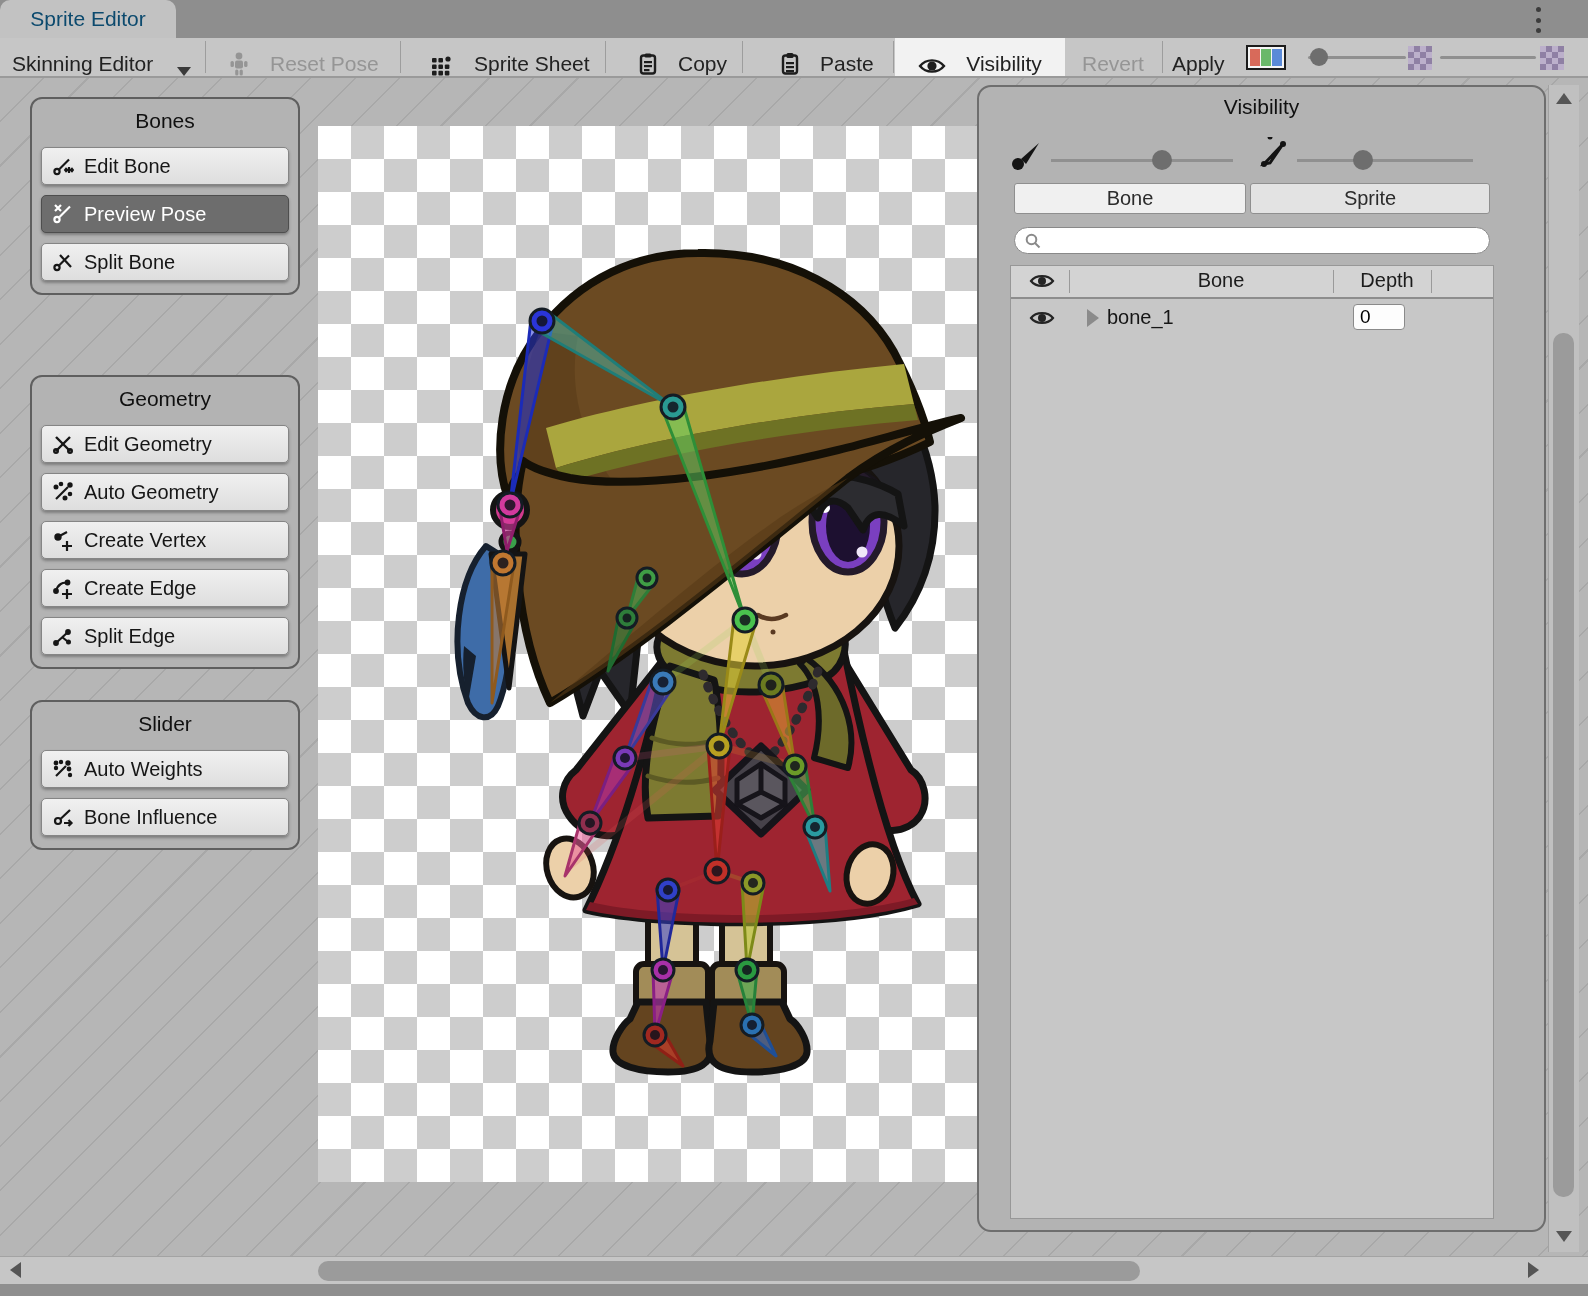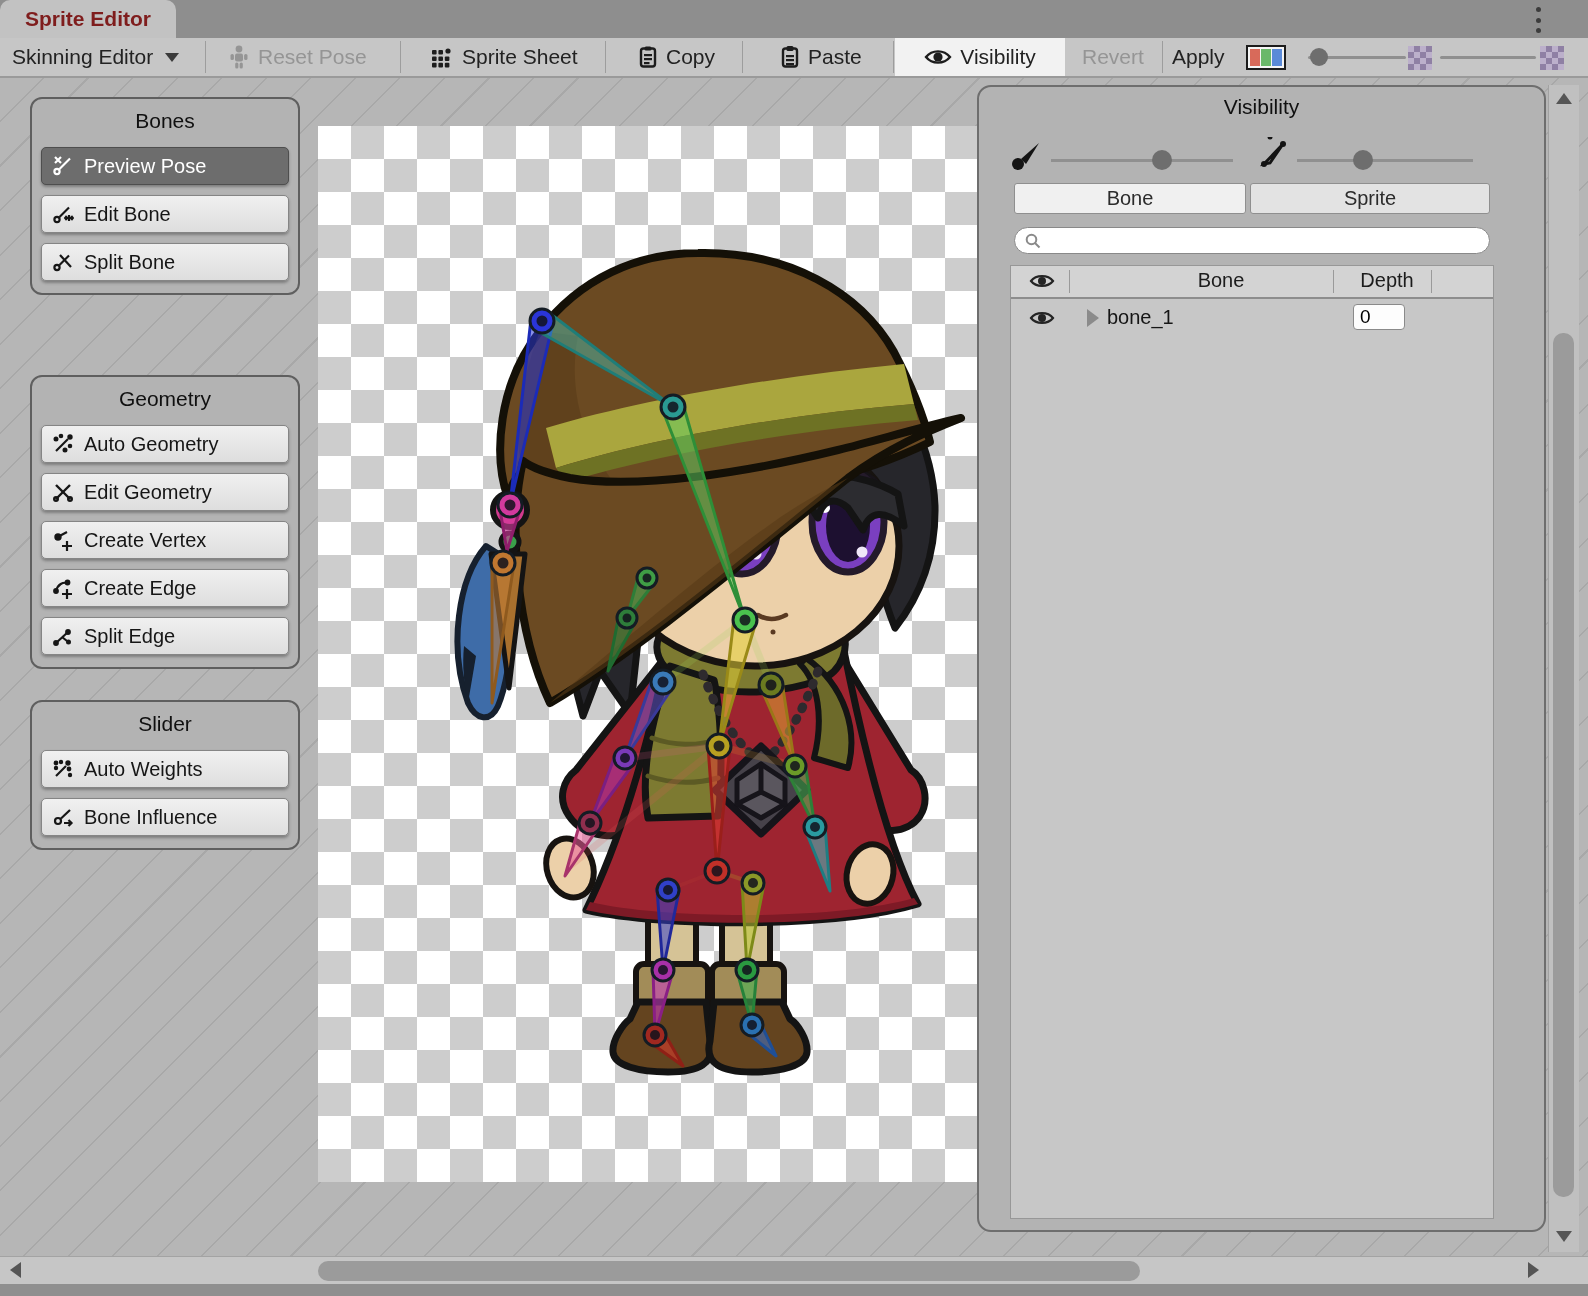"Sprite Editor" .doc-tab { color: #7f1d1d -> #0c4a6e; font-weight: bold -> none }
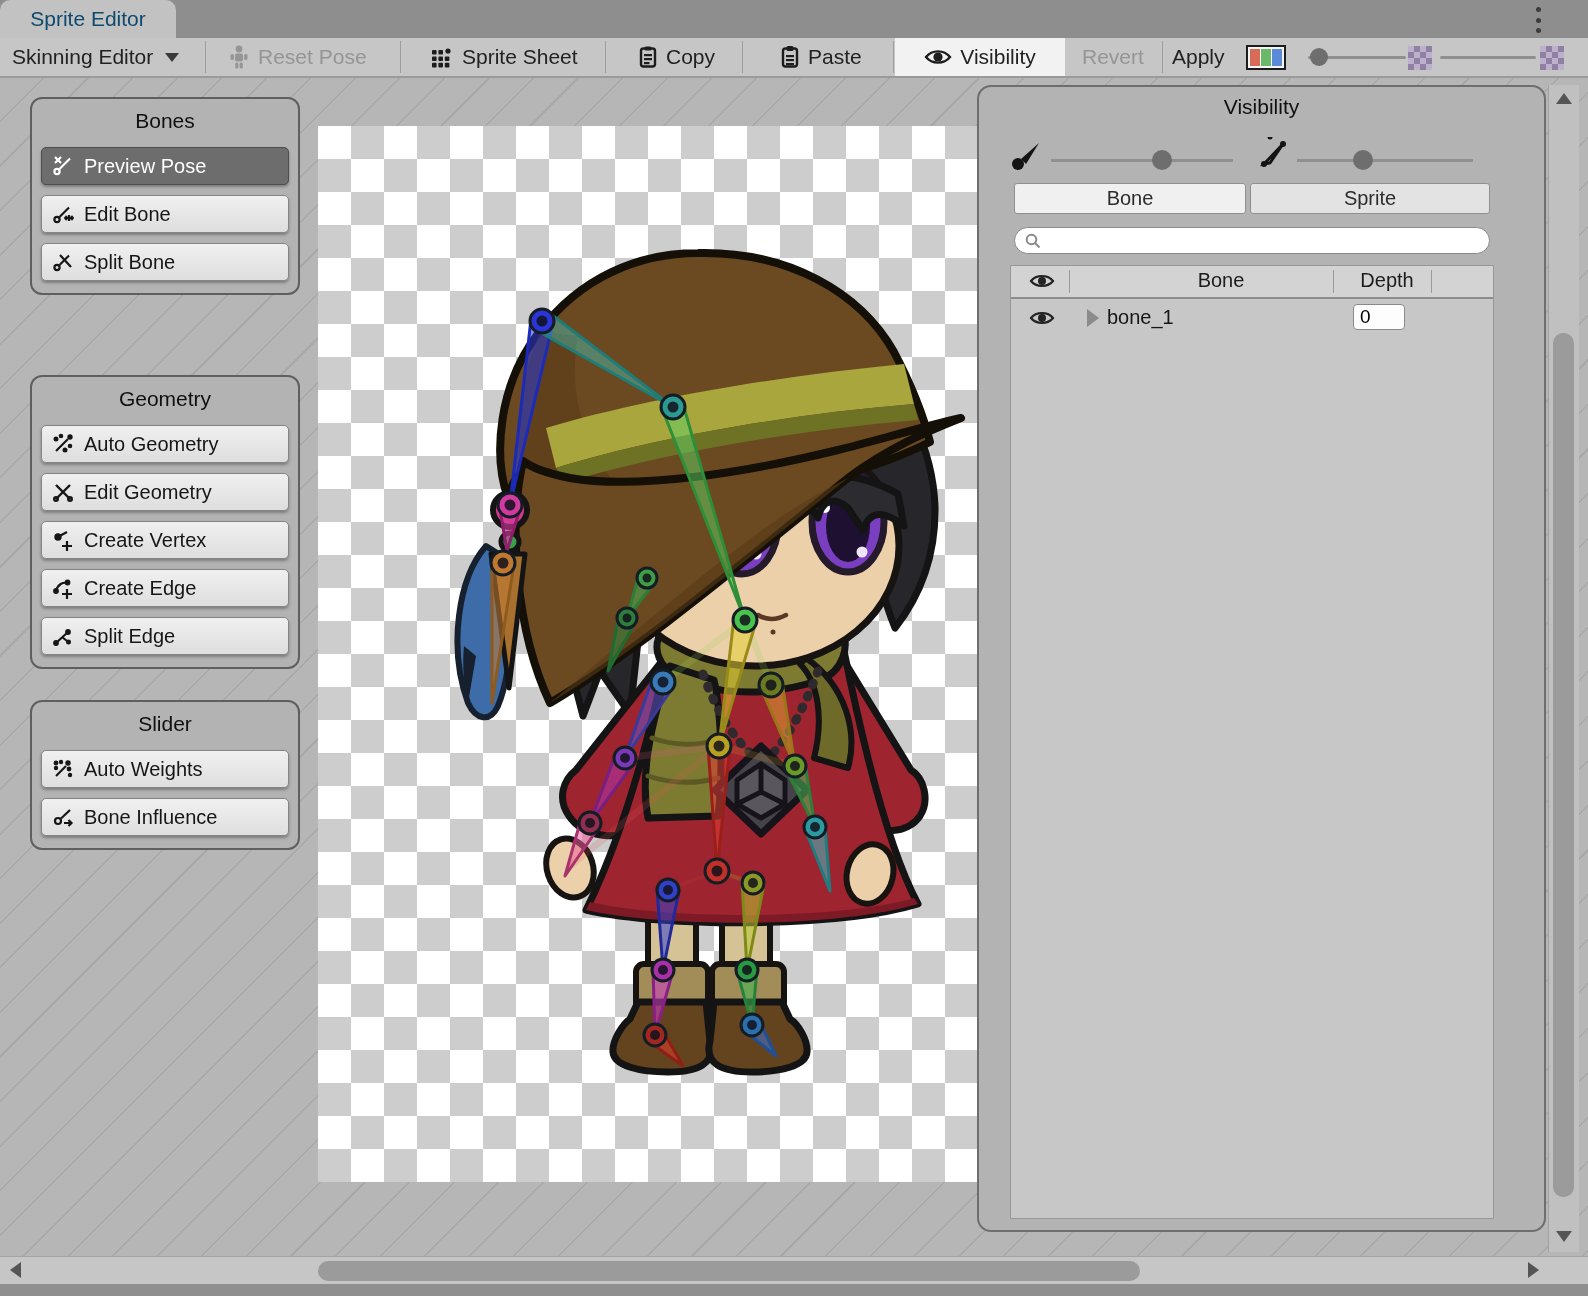"Skinning Editor" .titem { align-items: center -> flex-end; gap: 8px -> 20px }
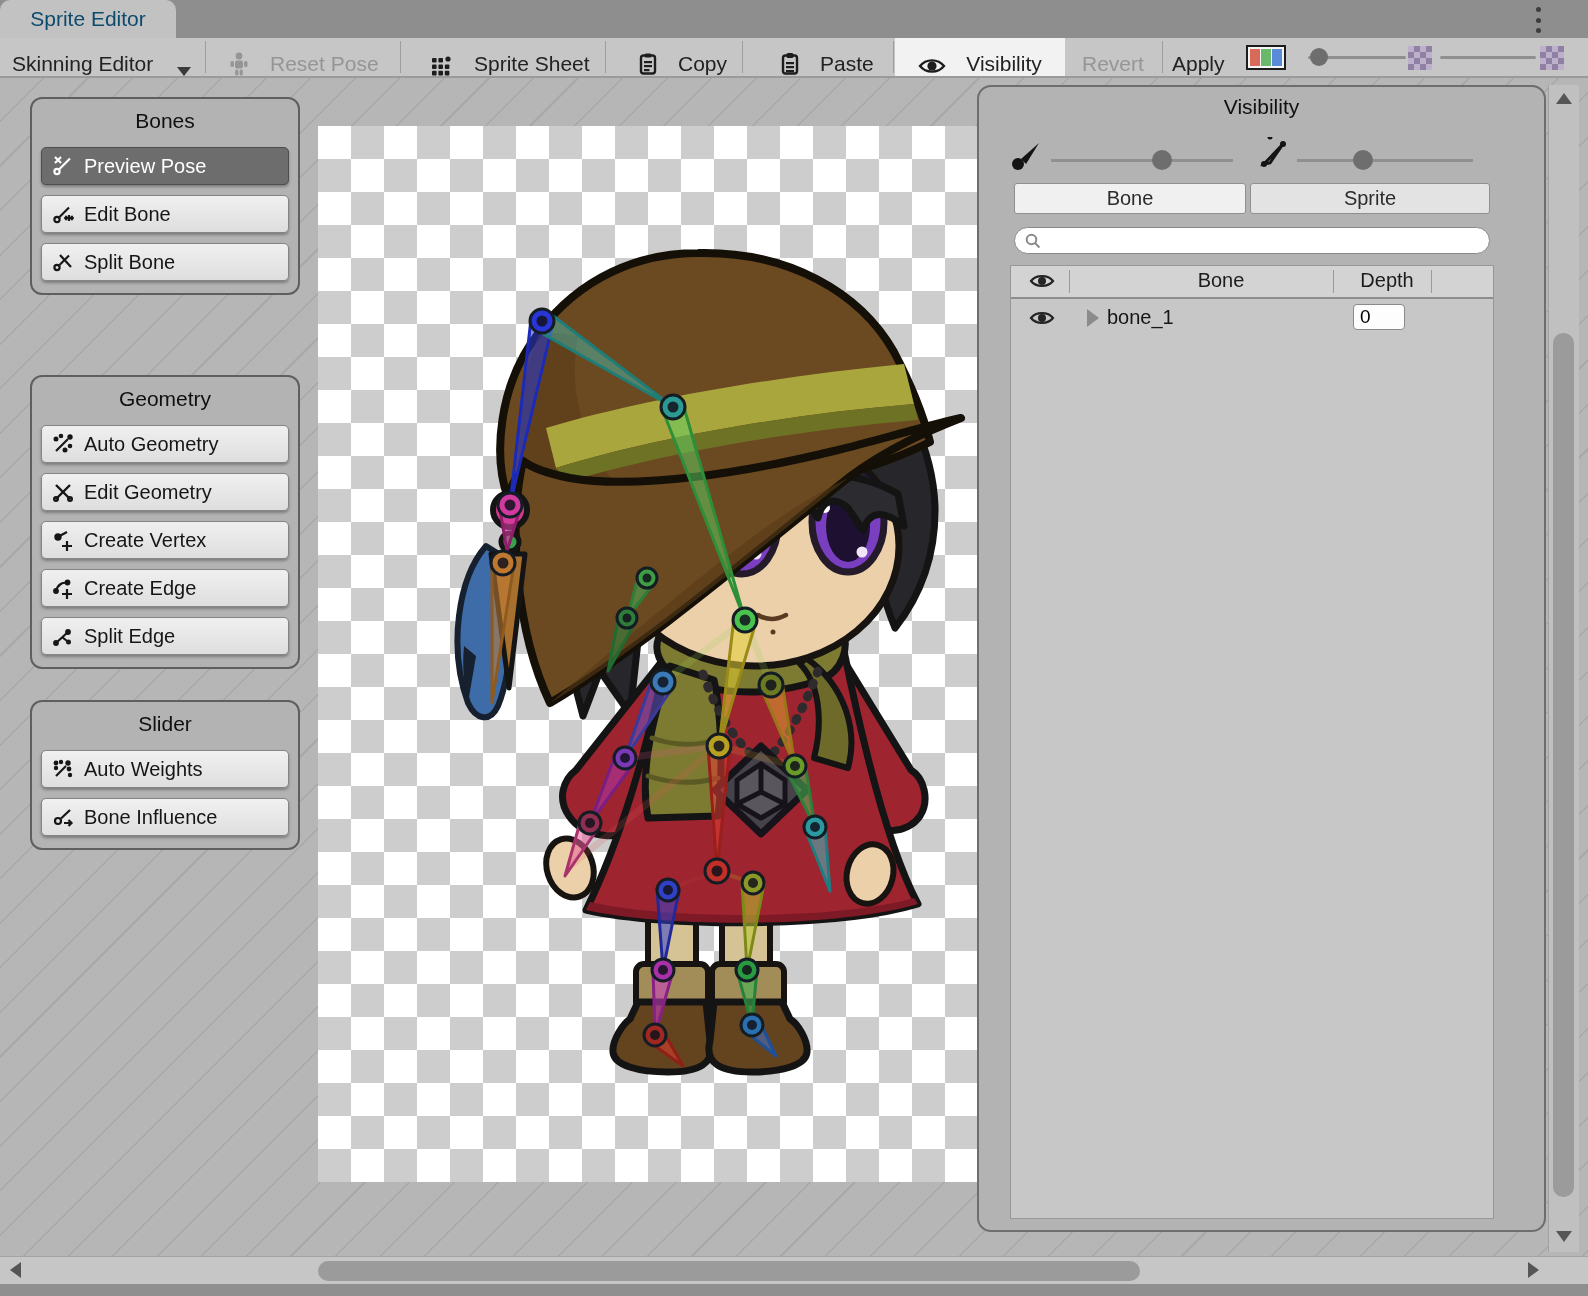"Preview Pose" div.pbtn { order: before "Edit Bone" -> after "Edit Bone" }
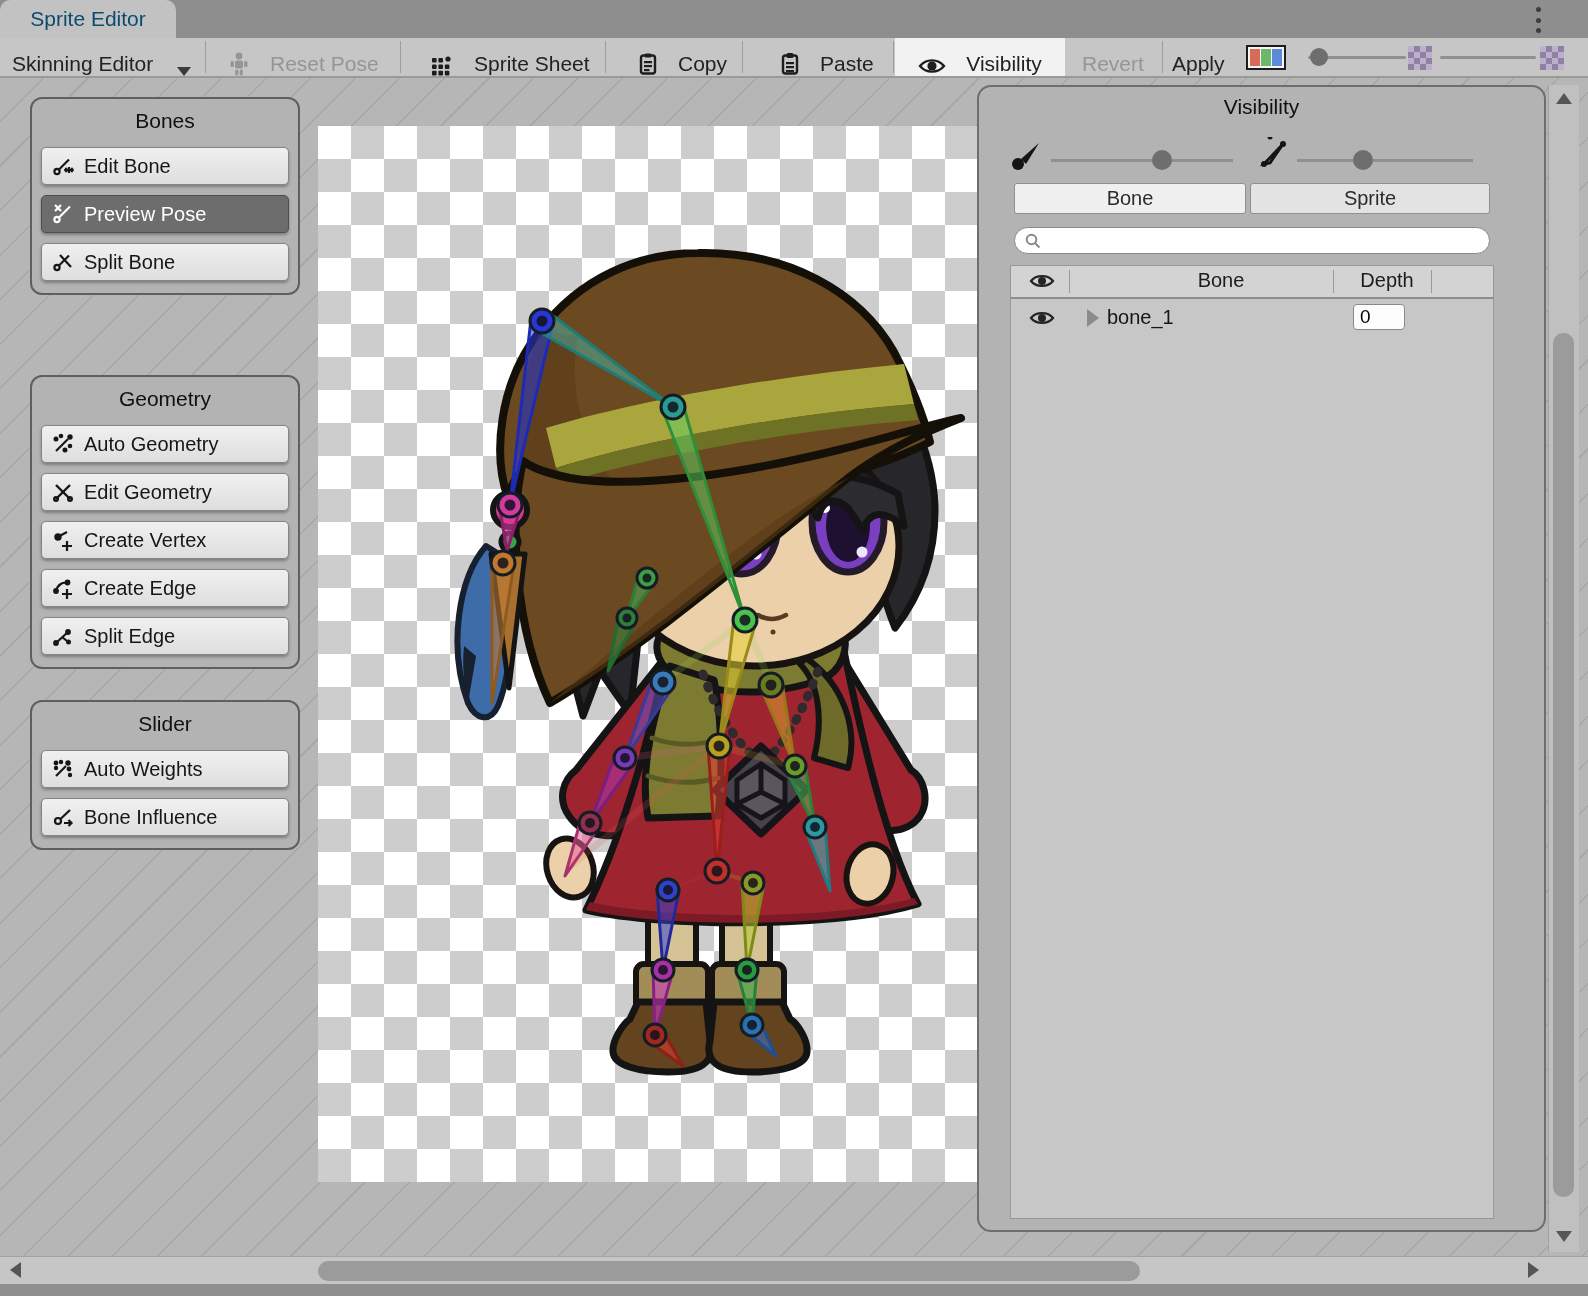"Auto Geometry" div.pbtn { order: before "Edit Geometry" -> after "Edit Geometry" }
